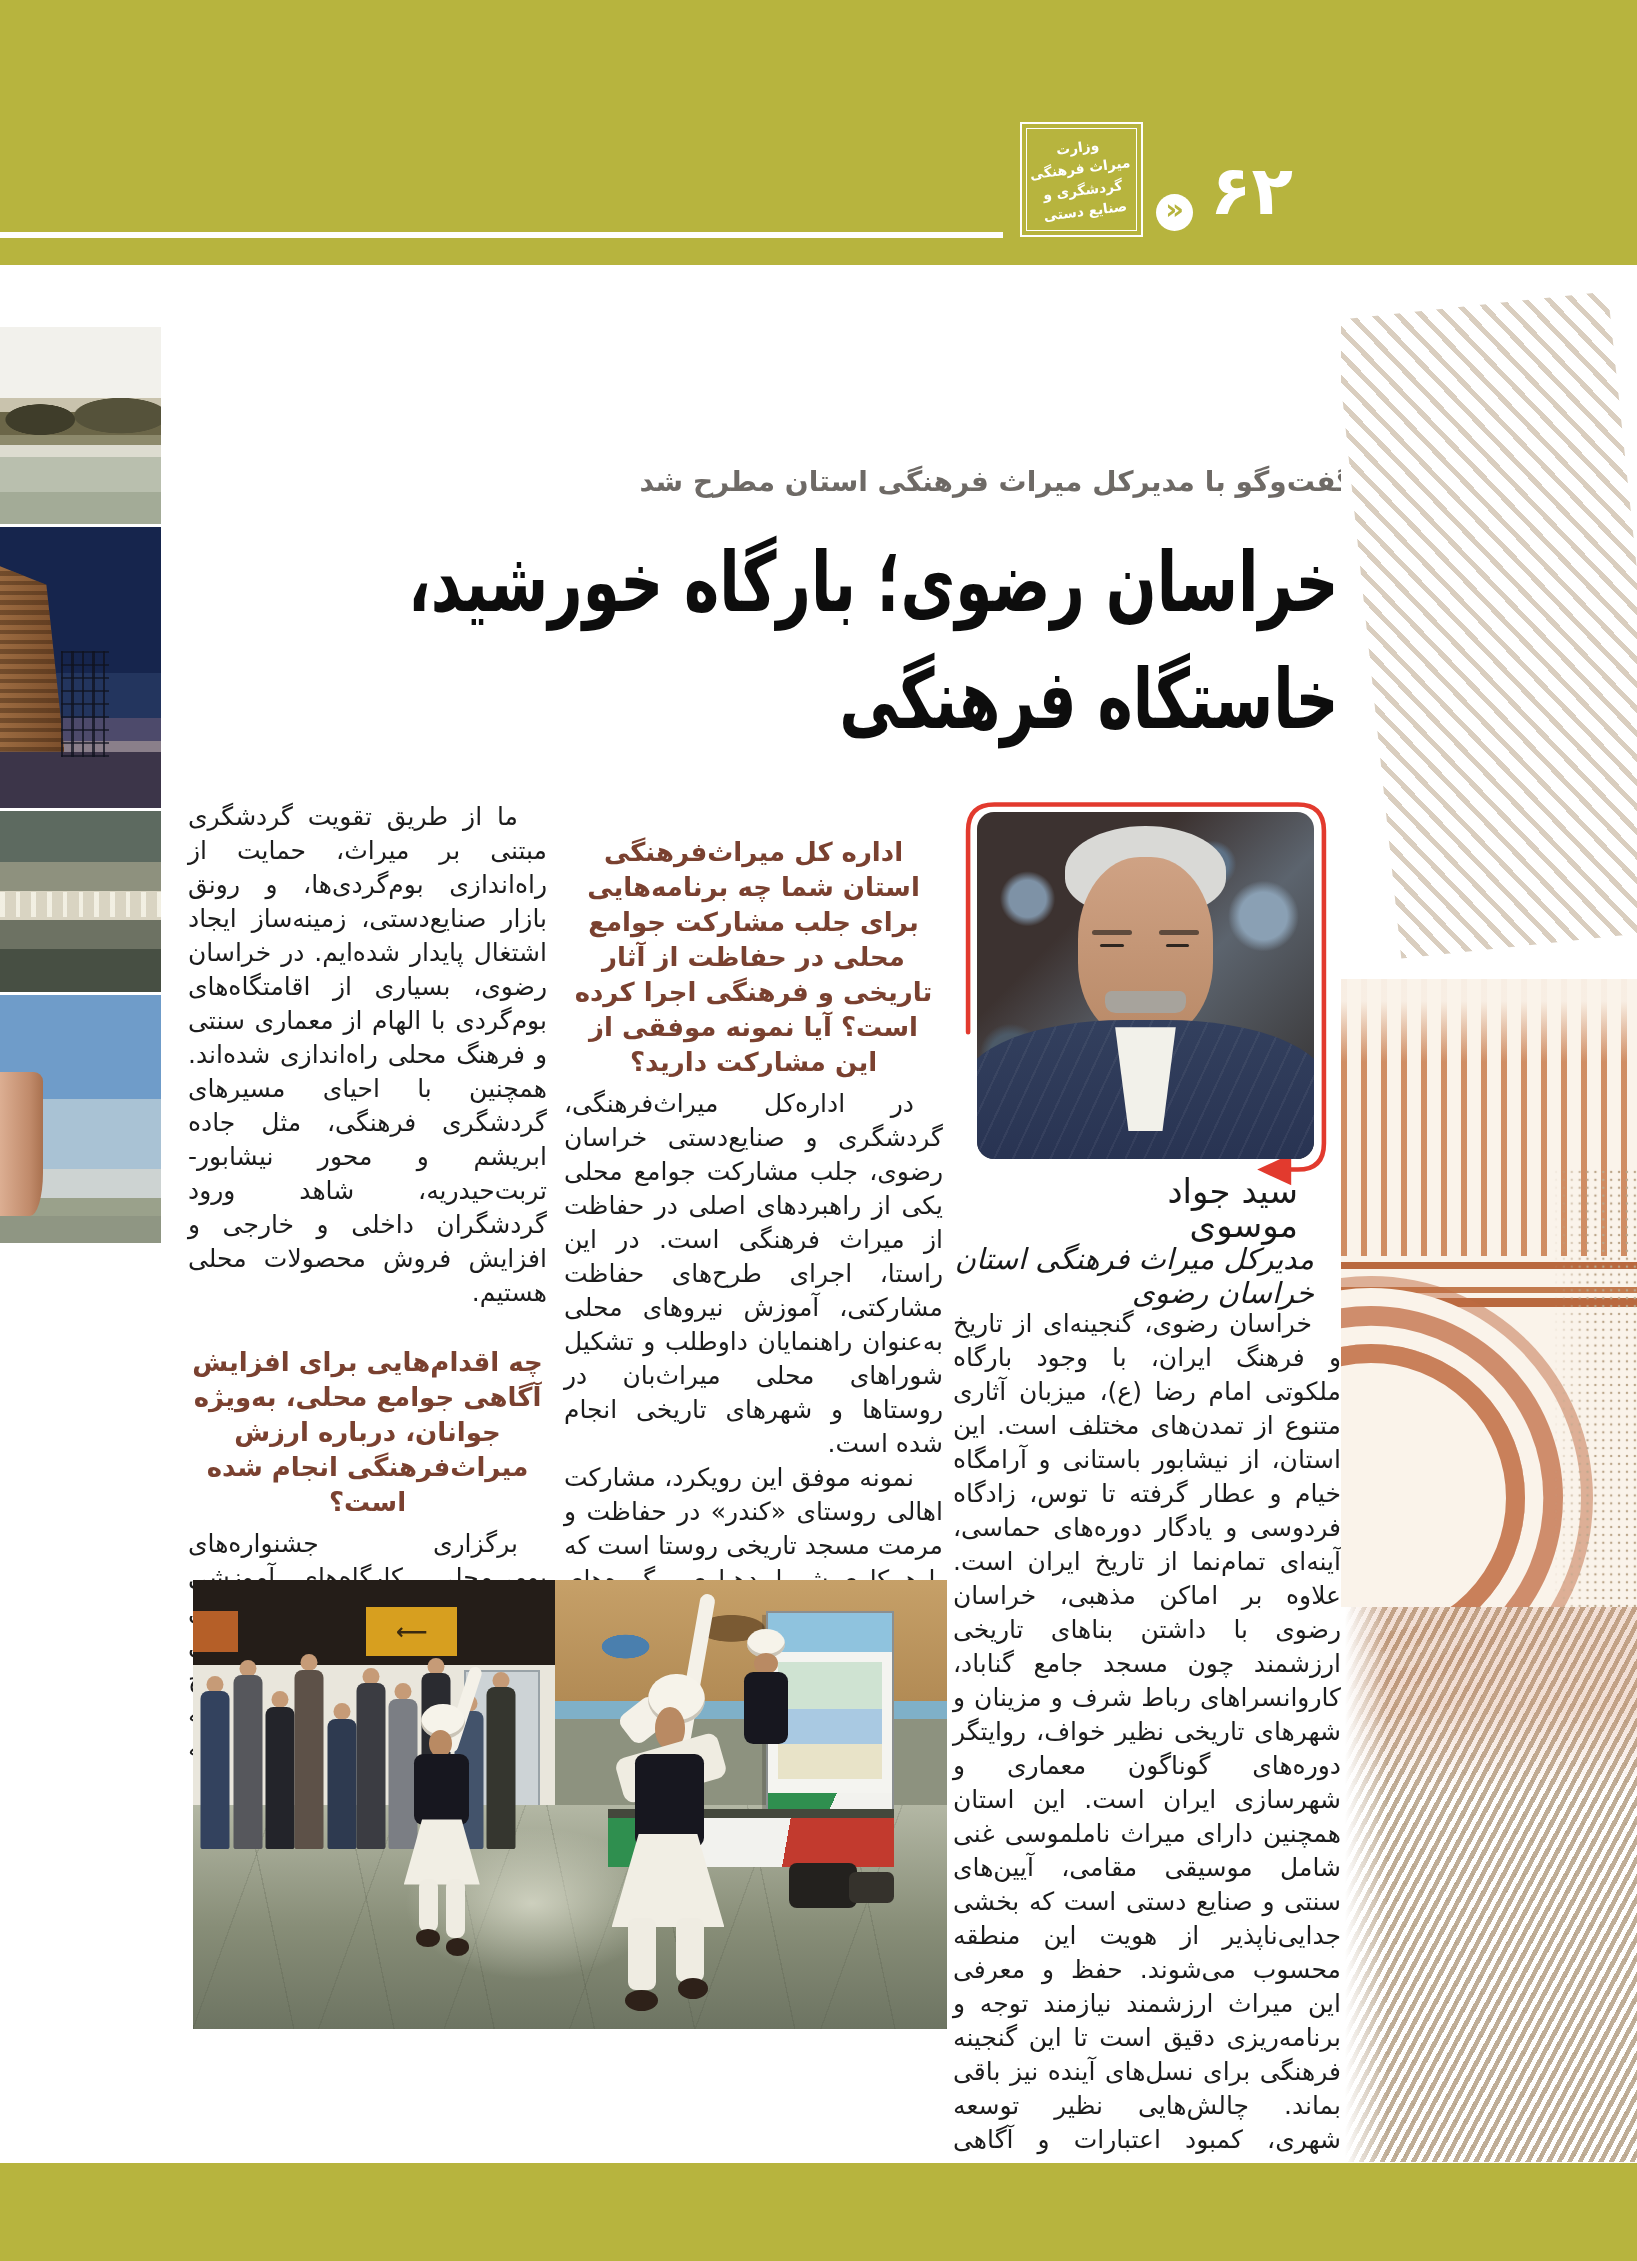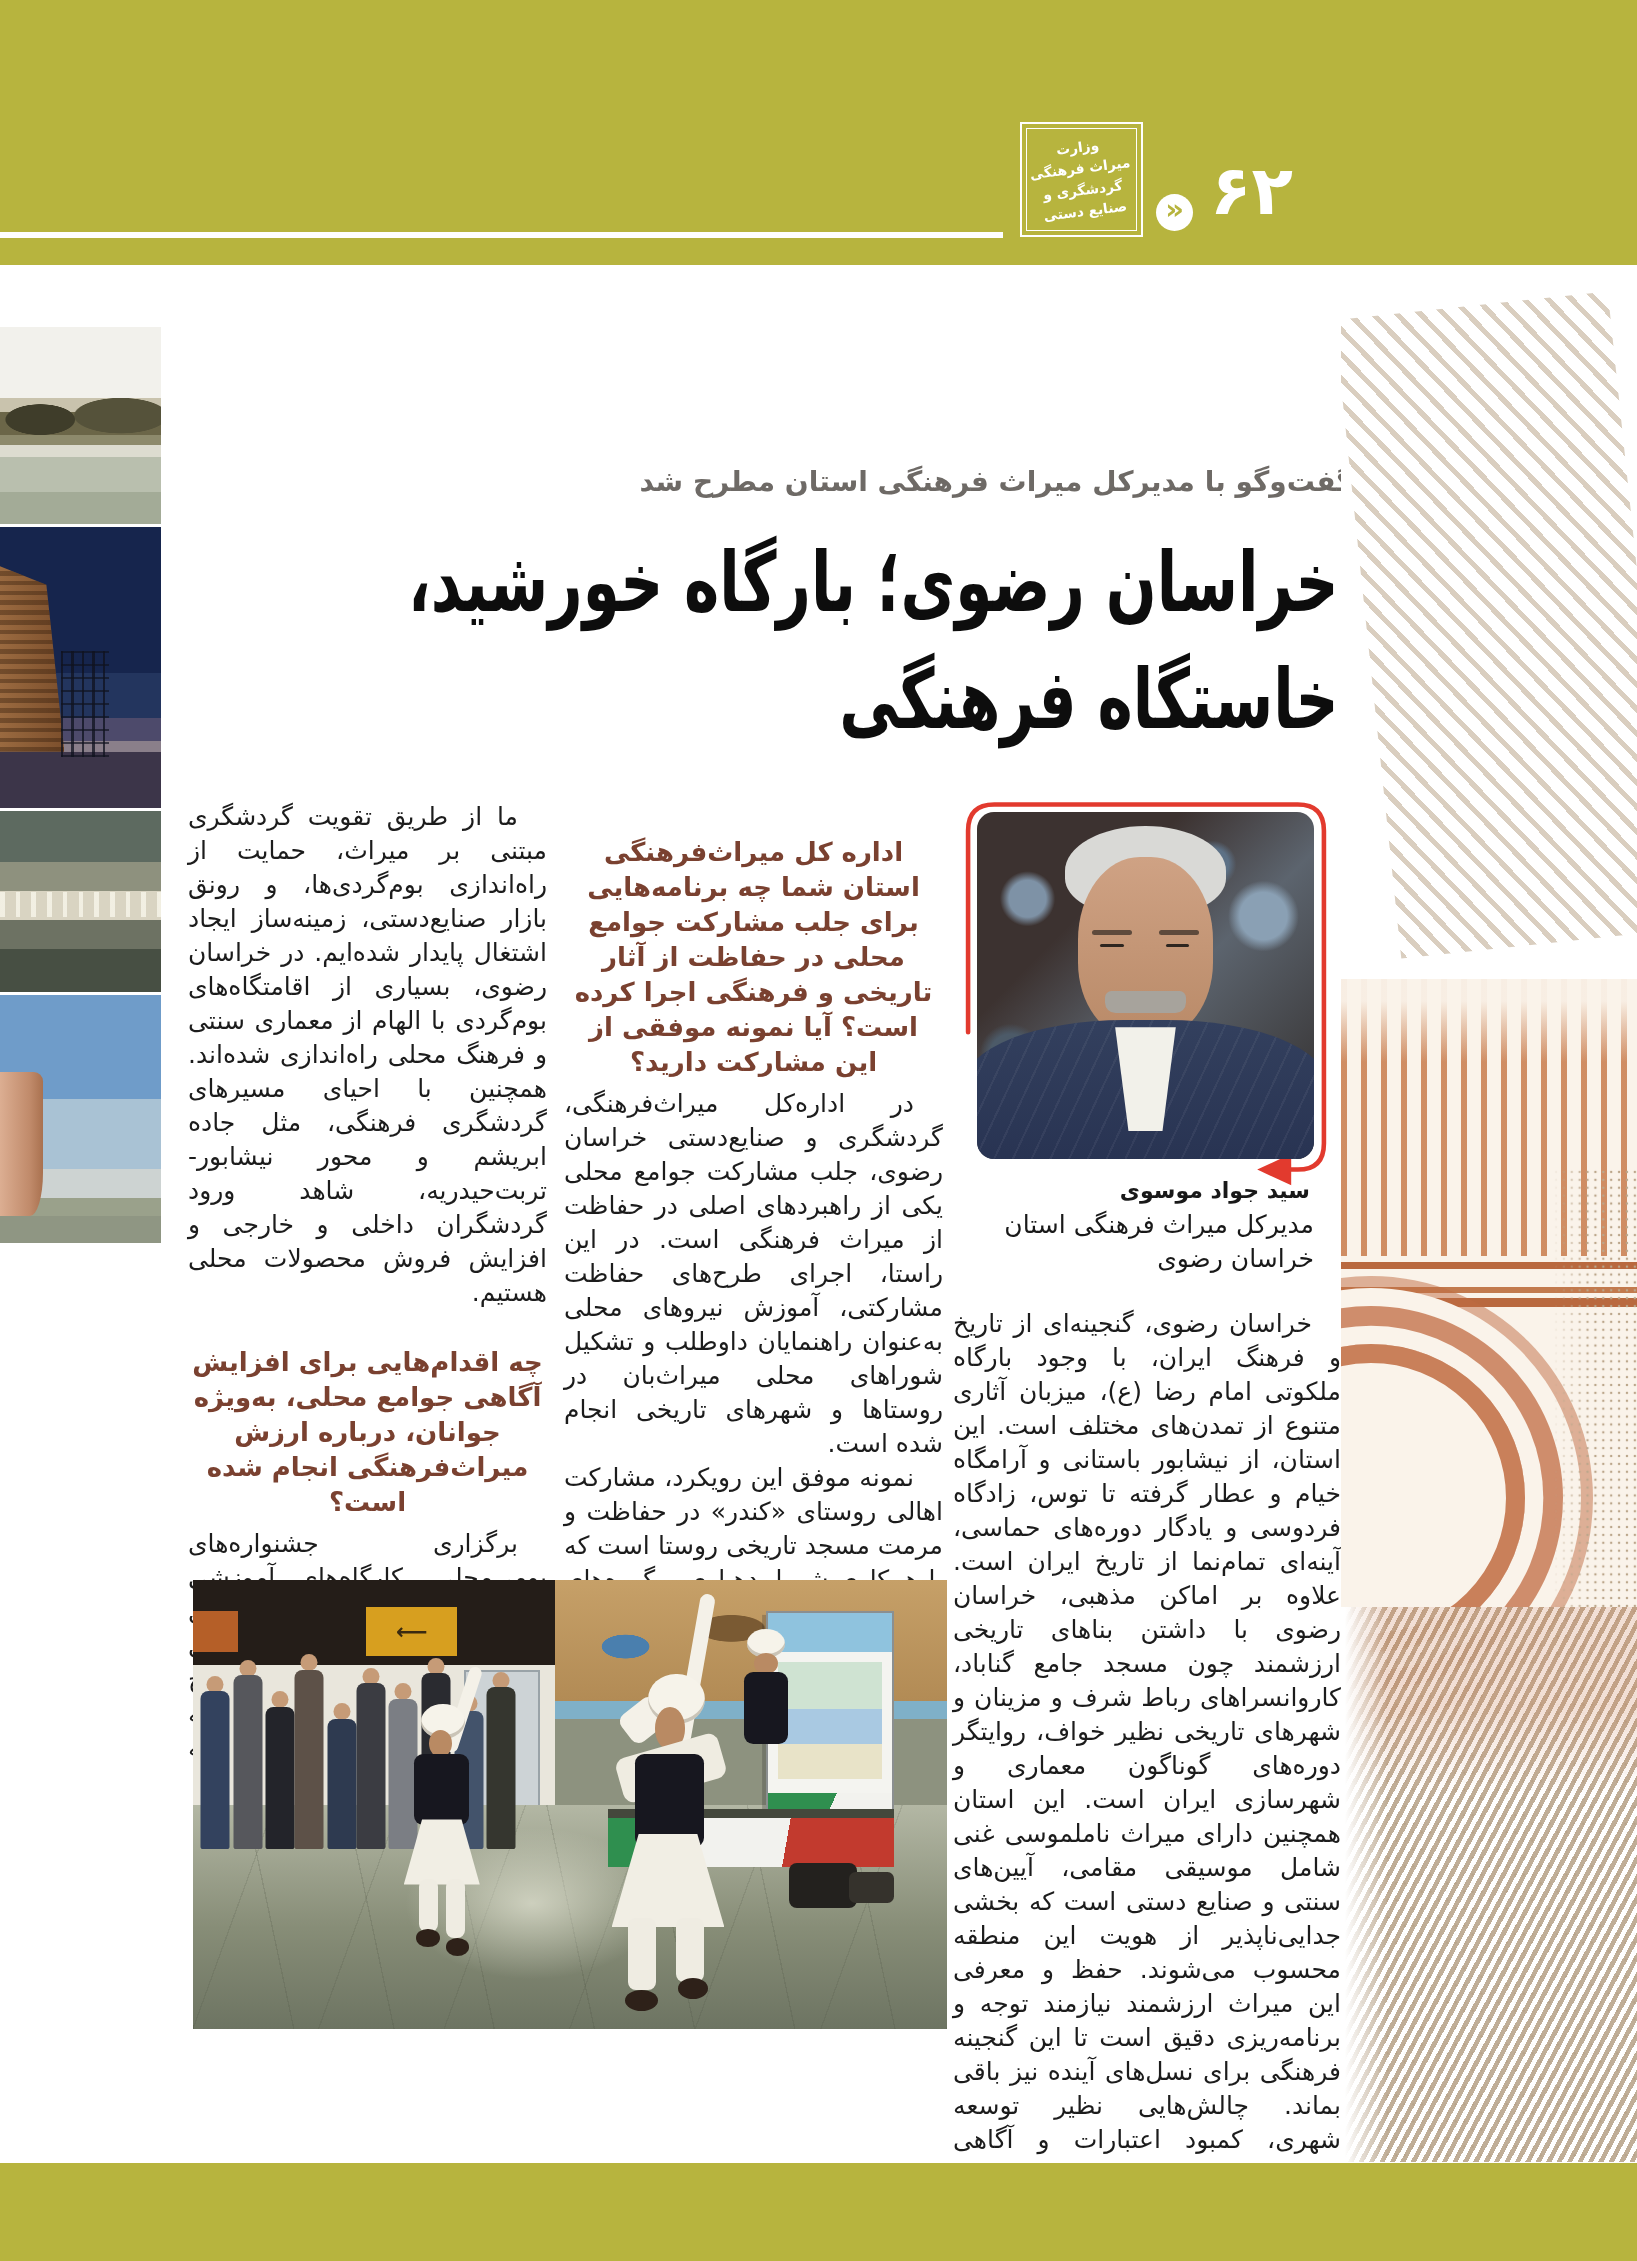"سید جواد موسوی" .cap-name { font-size: 22px -> 34px; font-weight: bold -> normal; margin-right: 4px -> 16px }
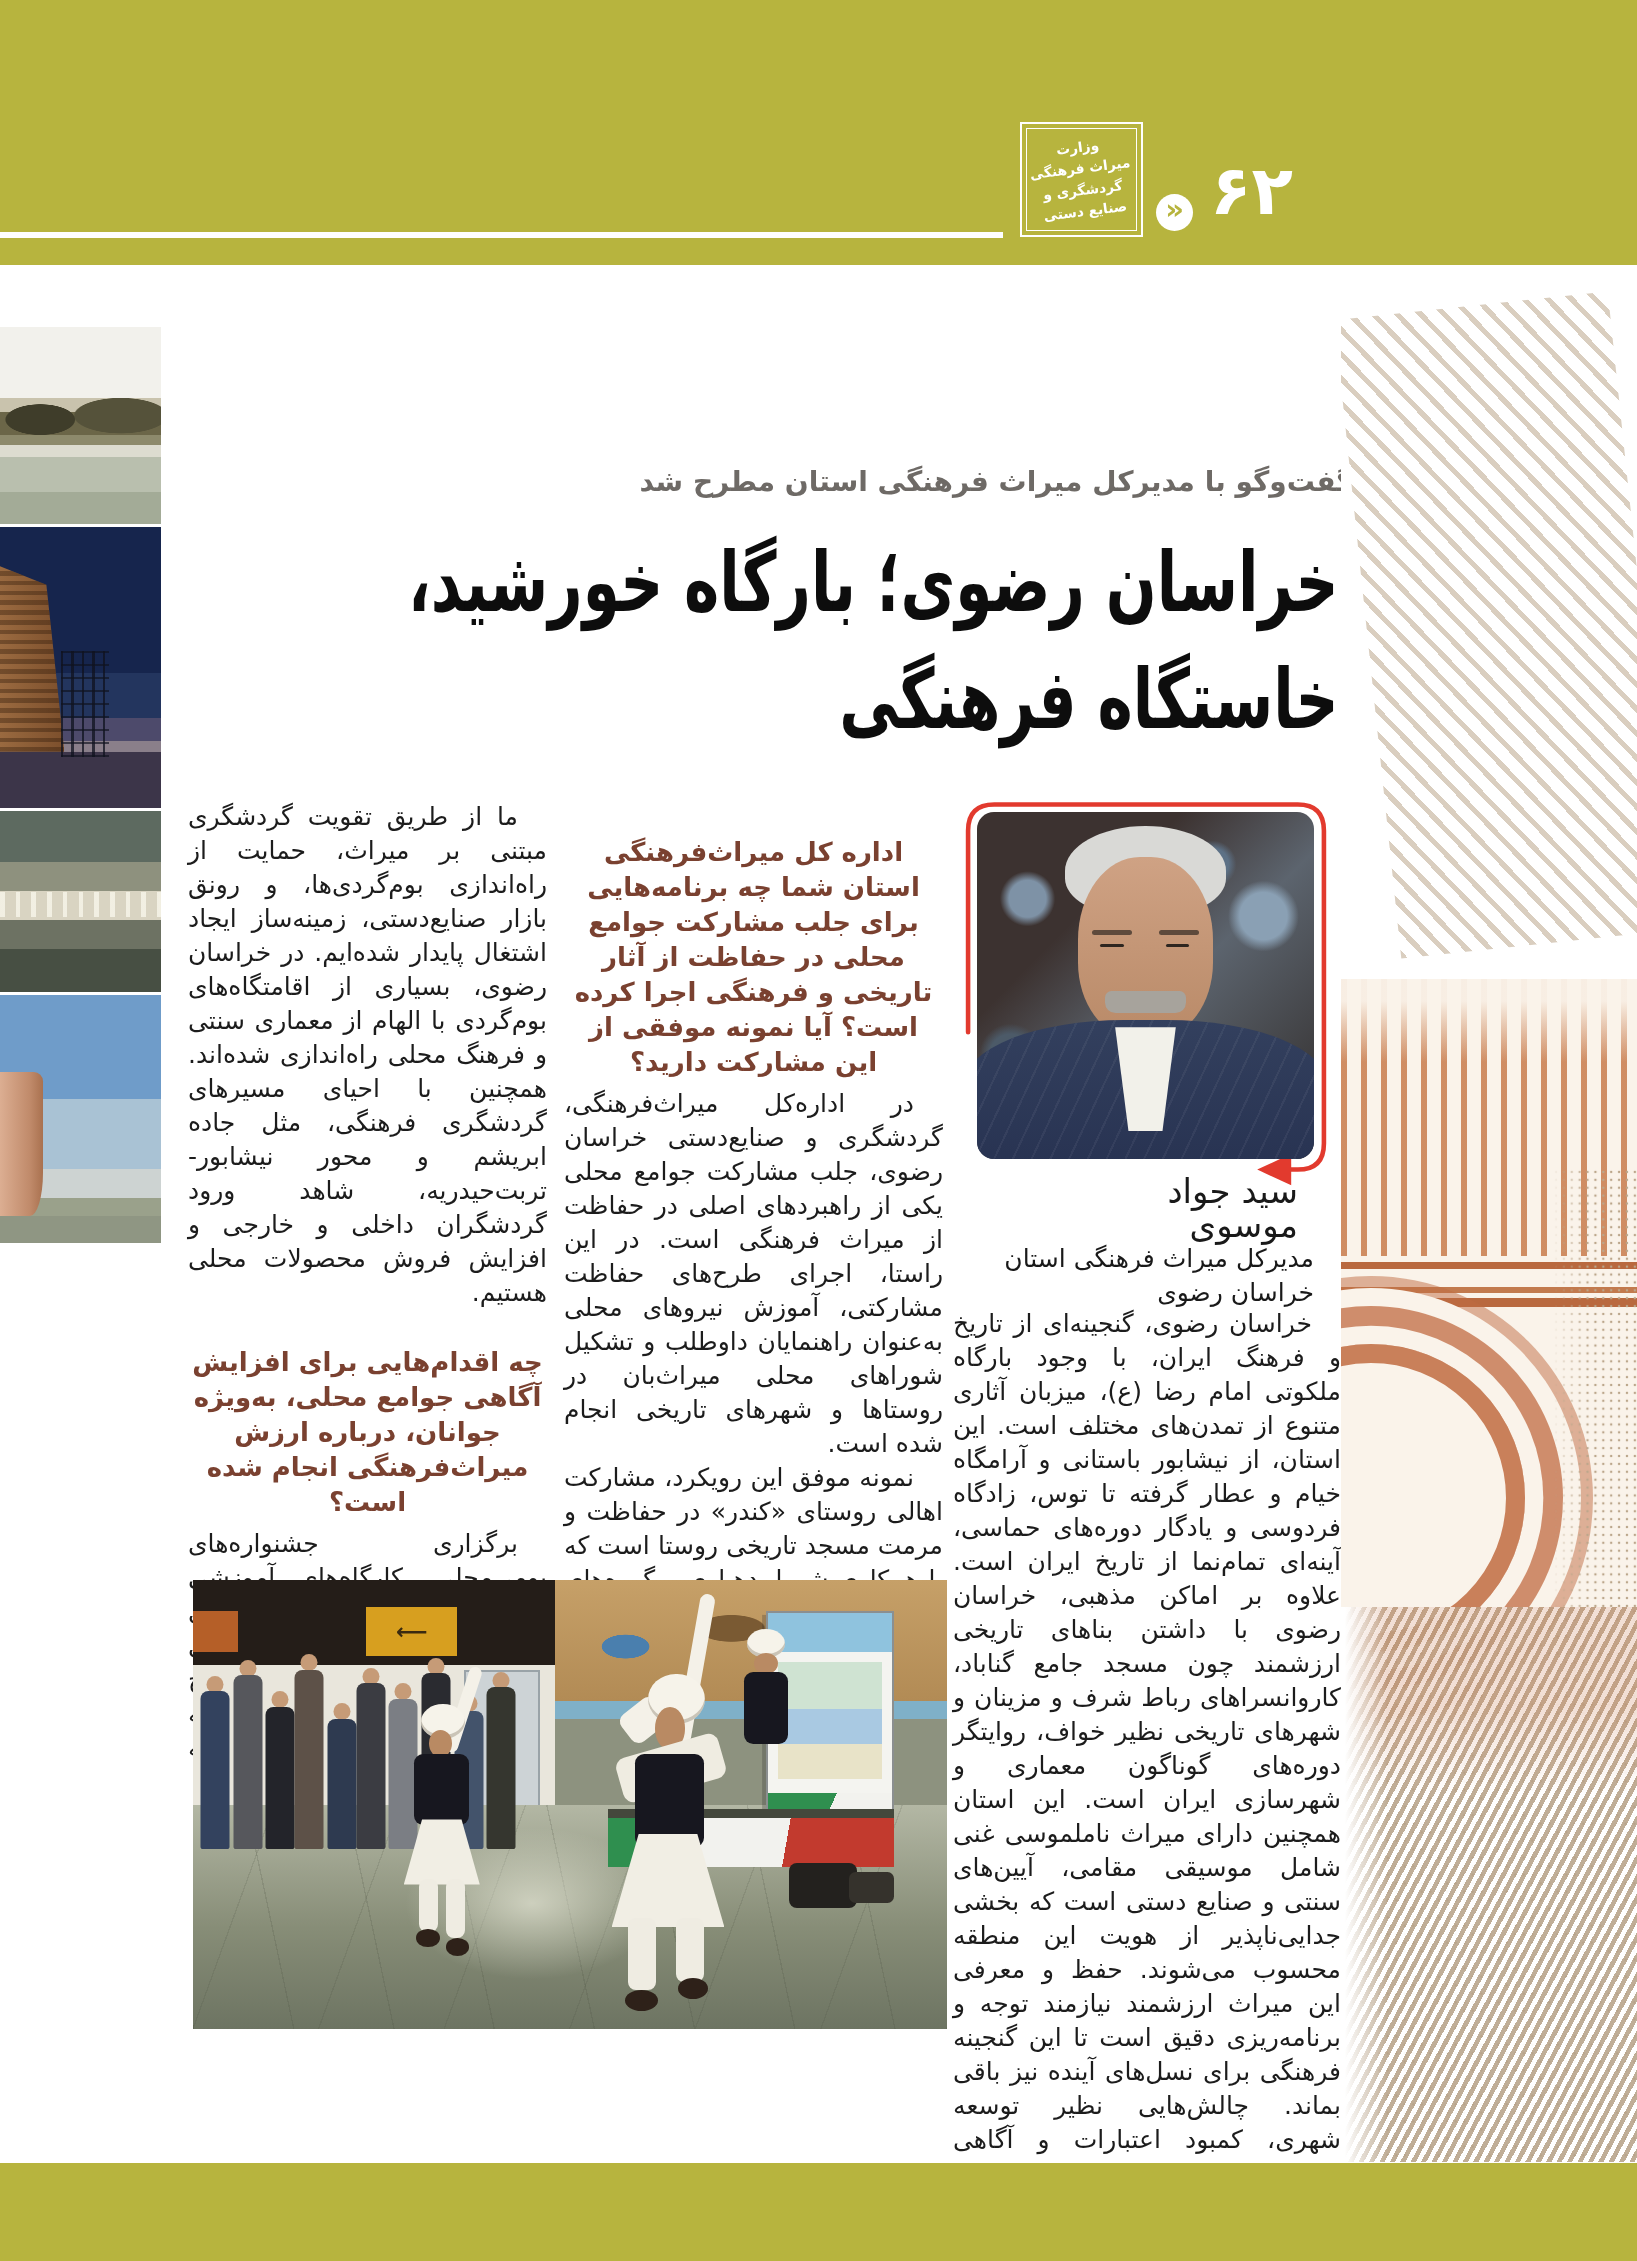"مدیرکل میراث فرهنگی استان" .cap-role { font-size: 25px -> 29px; font-style: none -> italic }
